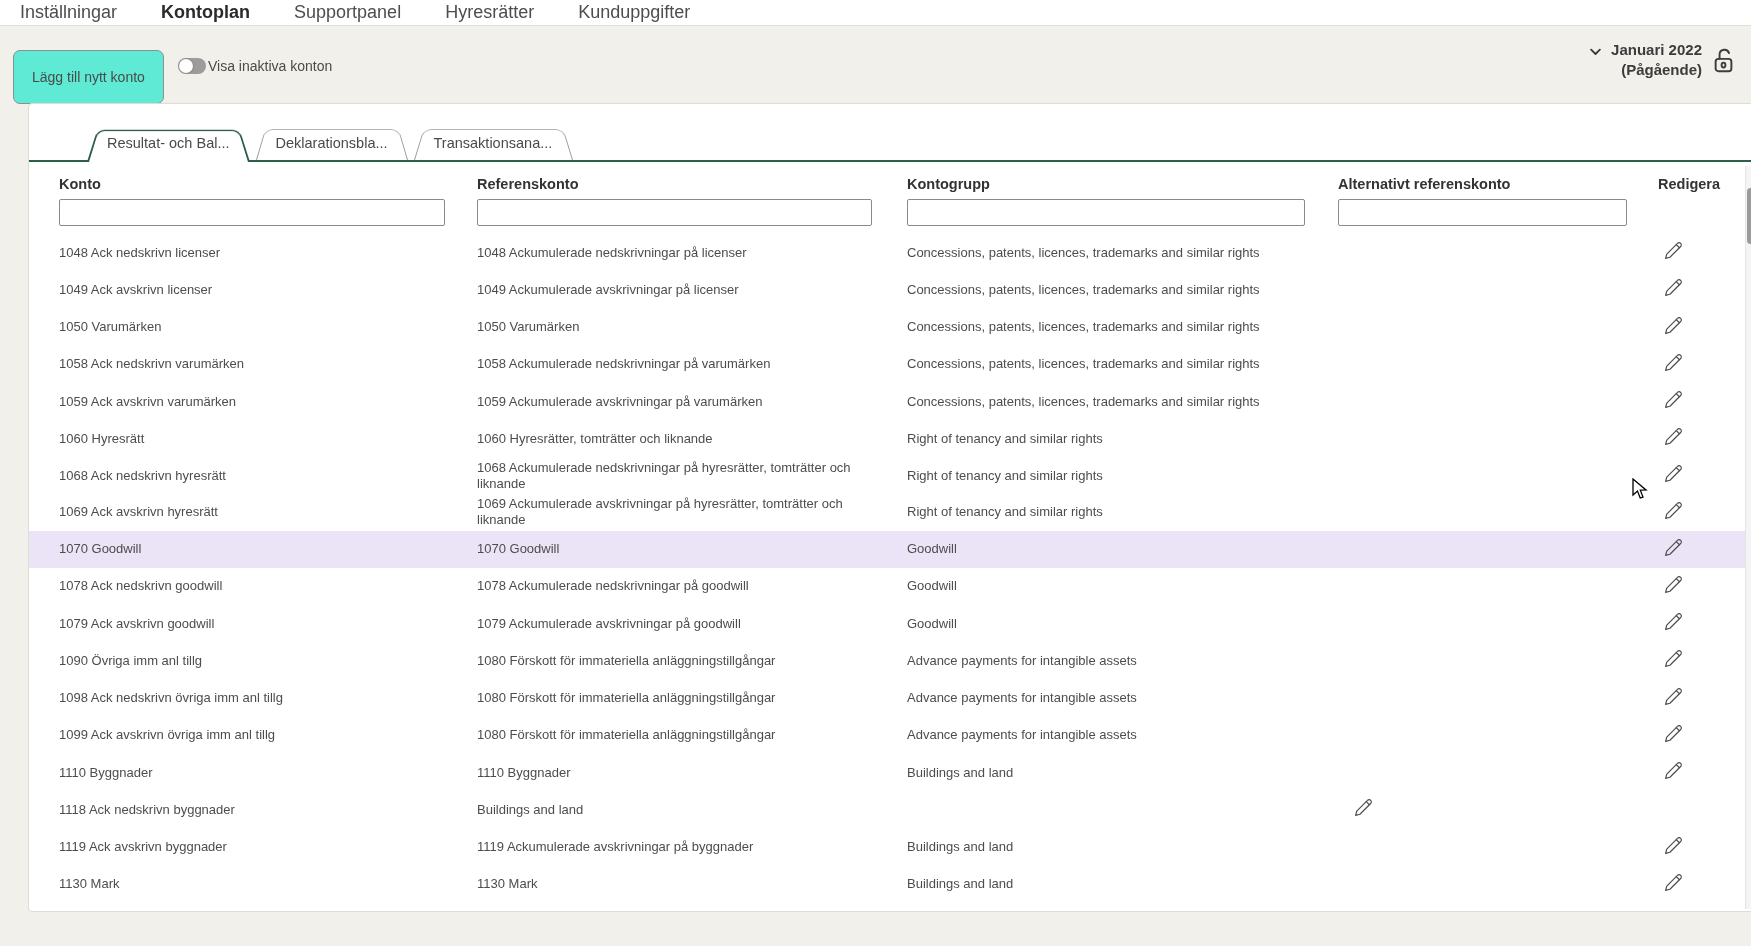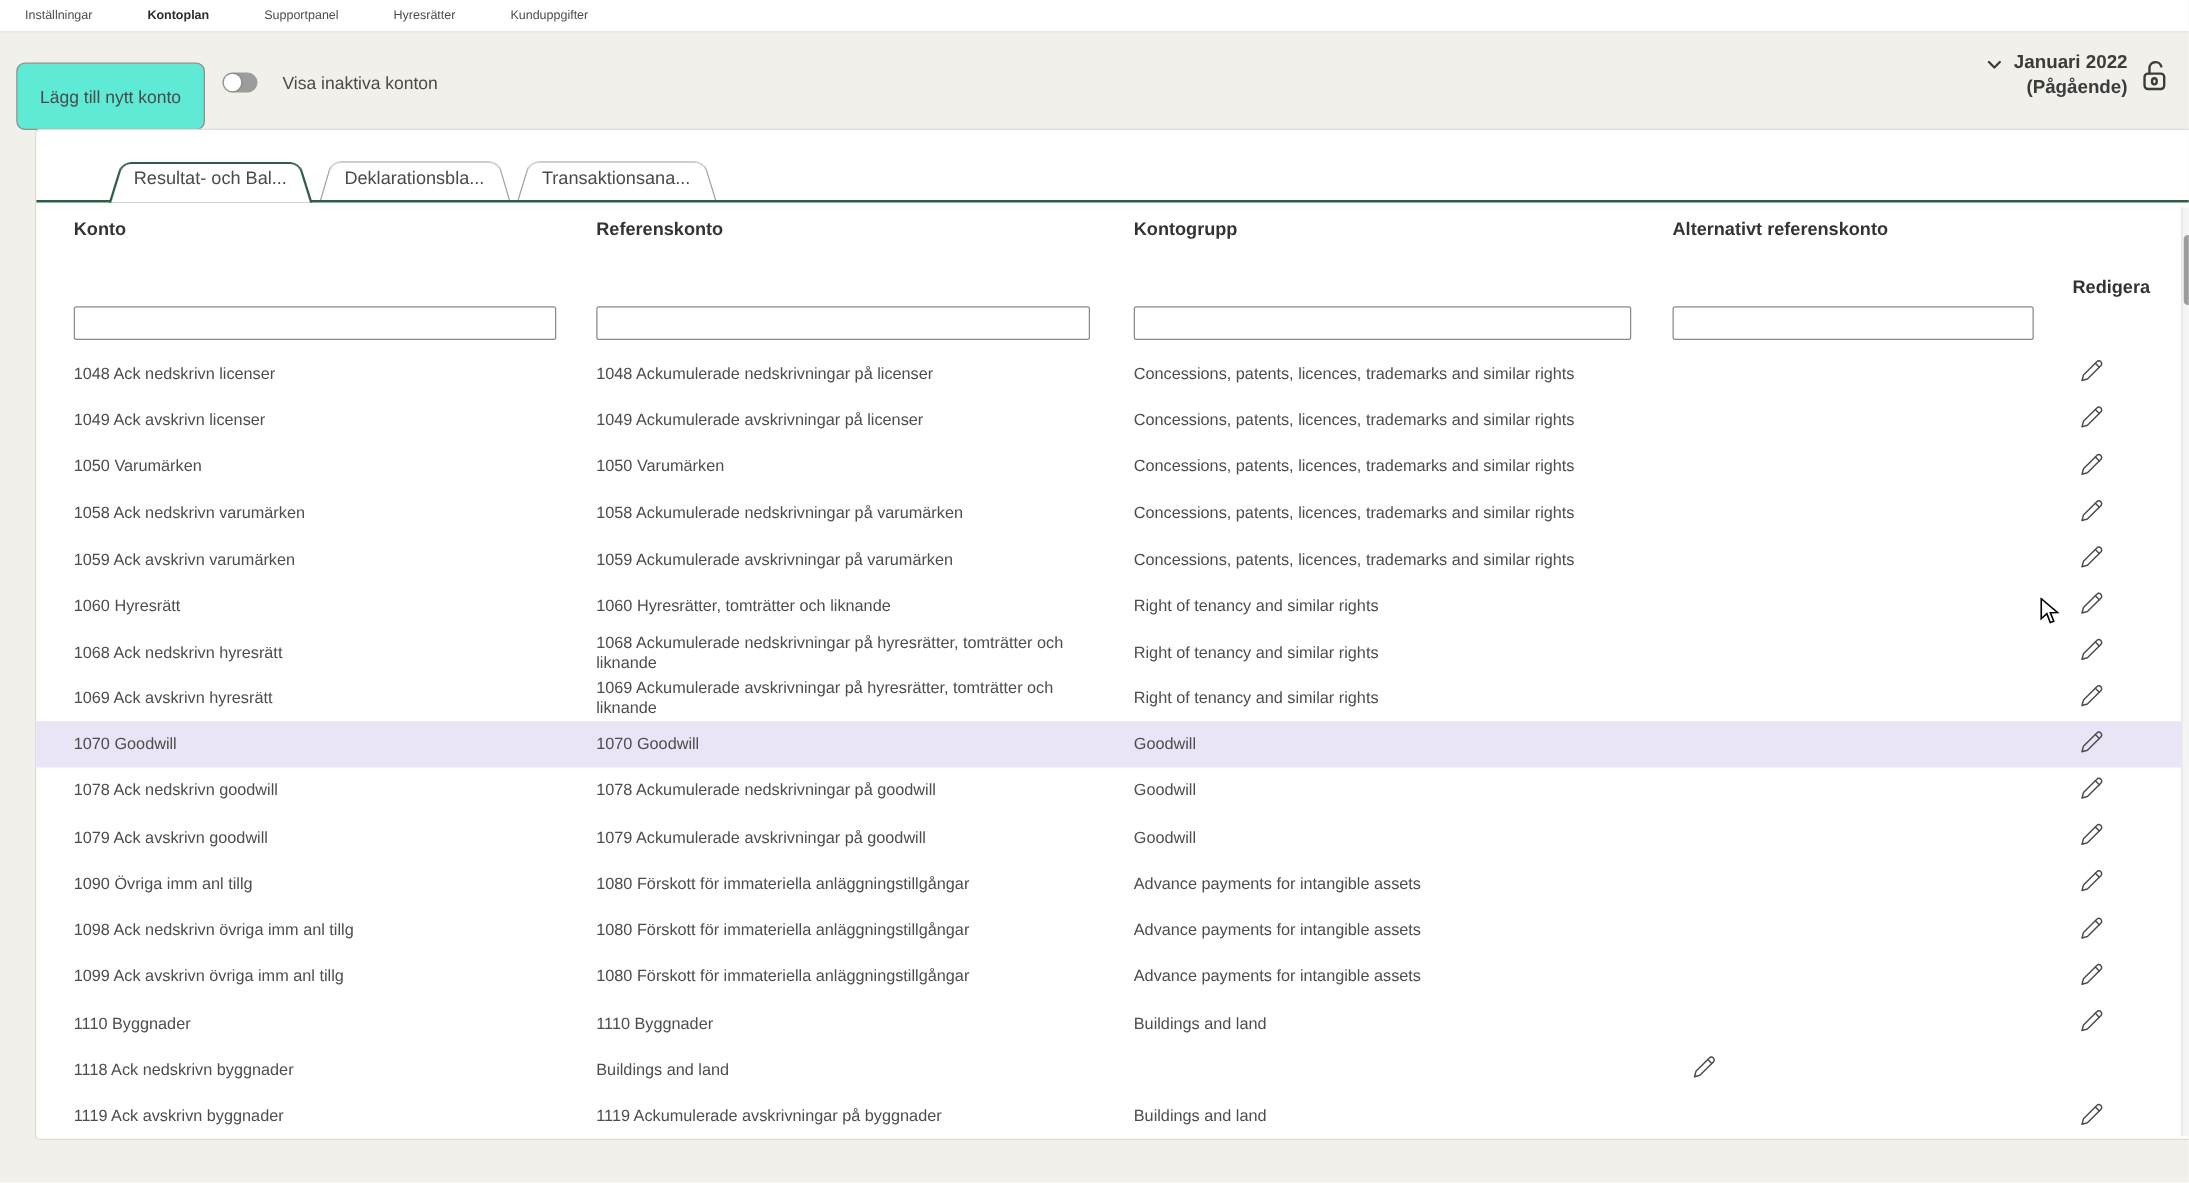"Inställningar" .top-nav { font-size: 10px -> 18px }
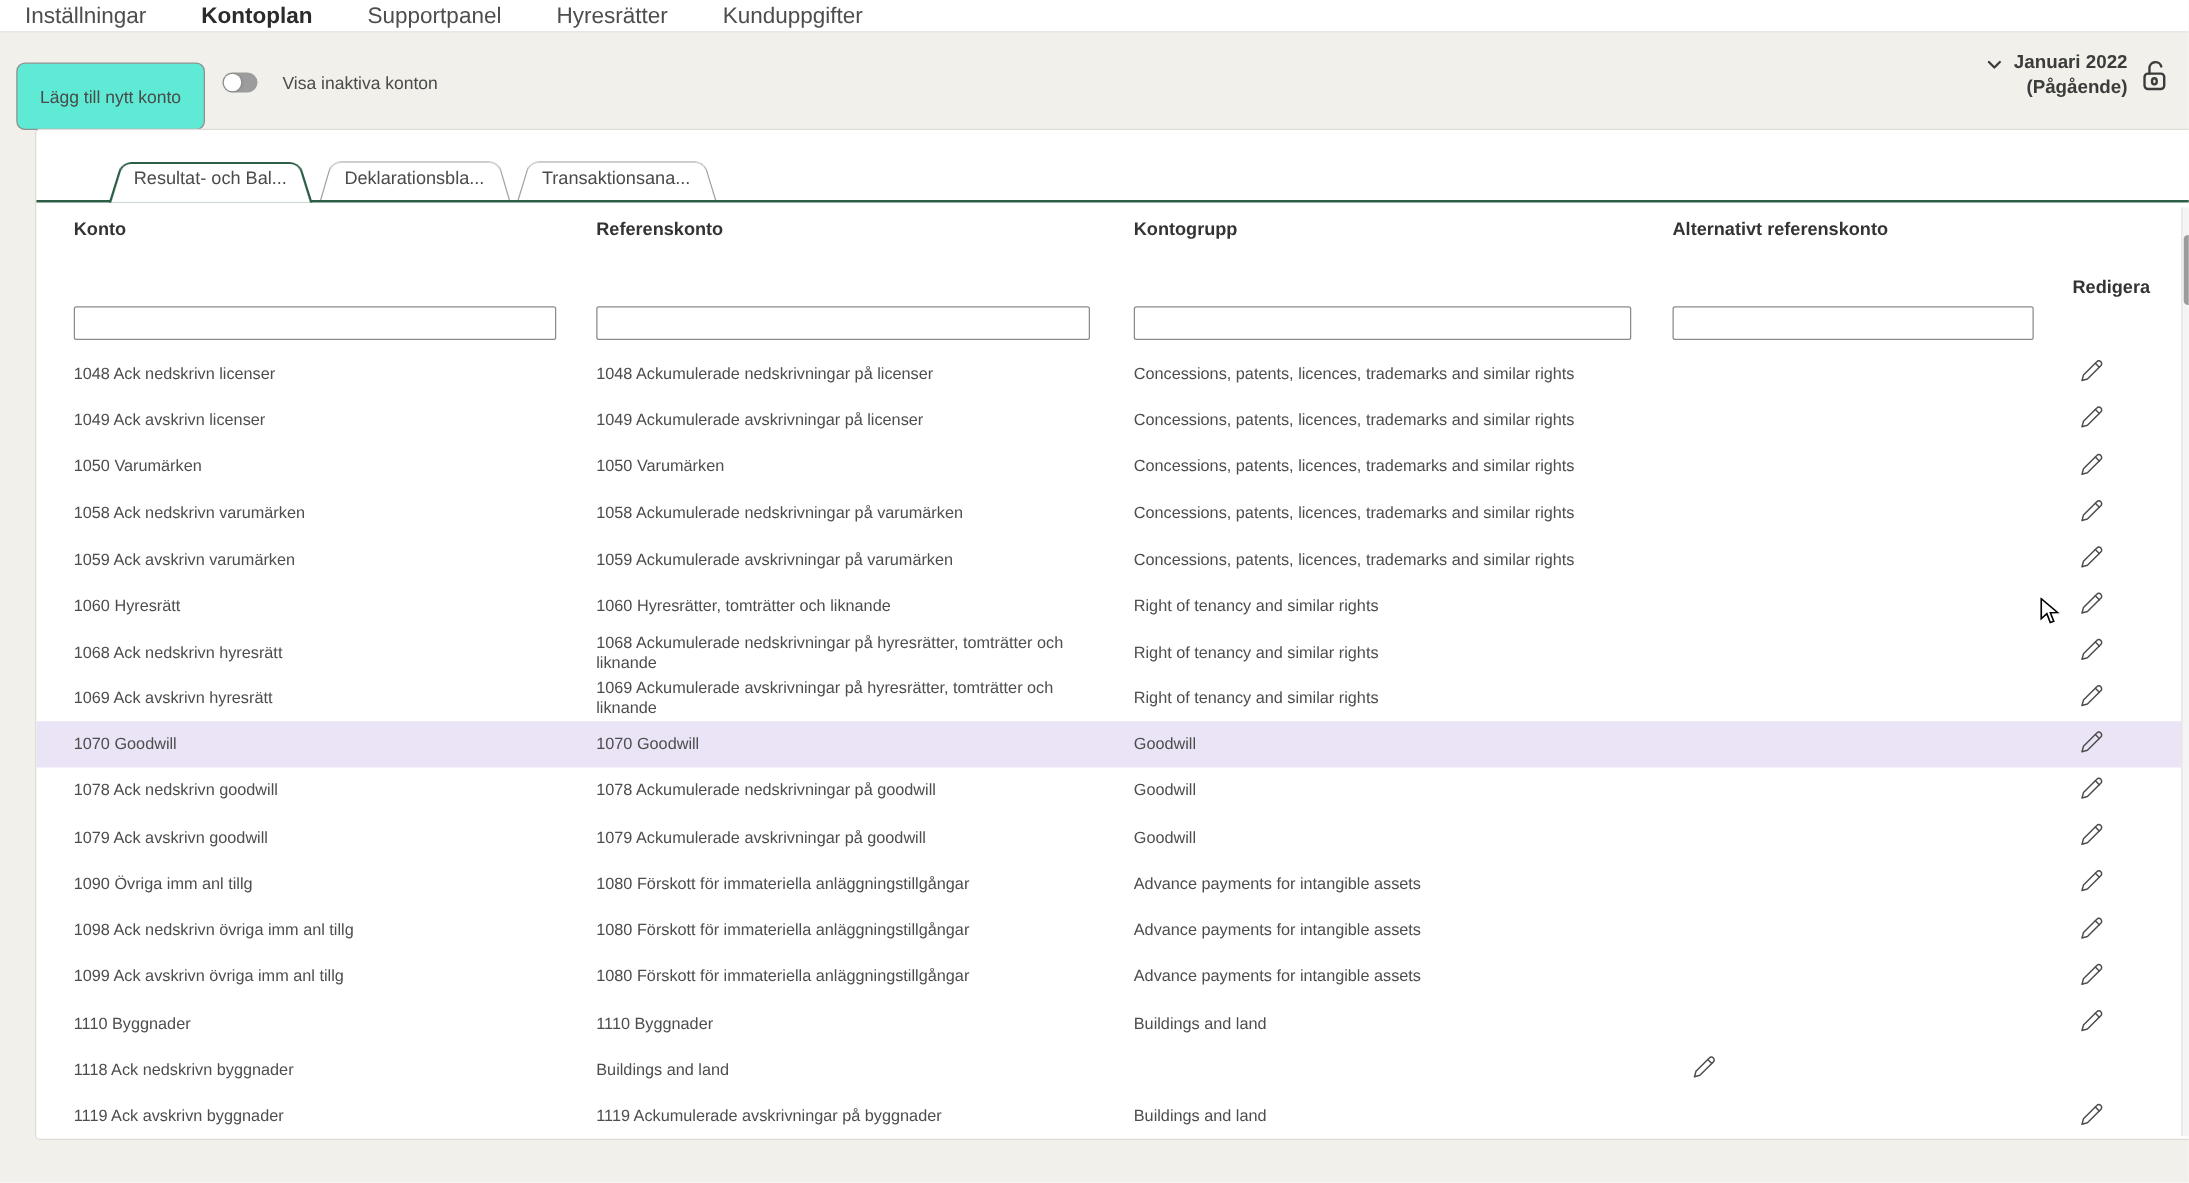"Visa inaktiva konton" .toggle-wrap { gap: 20px -> 2px }
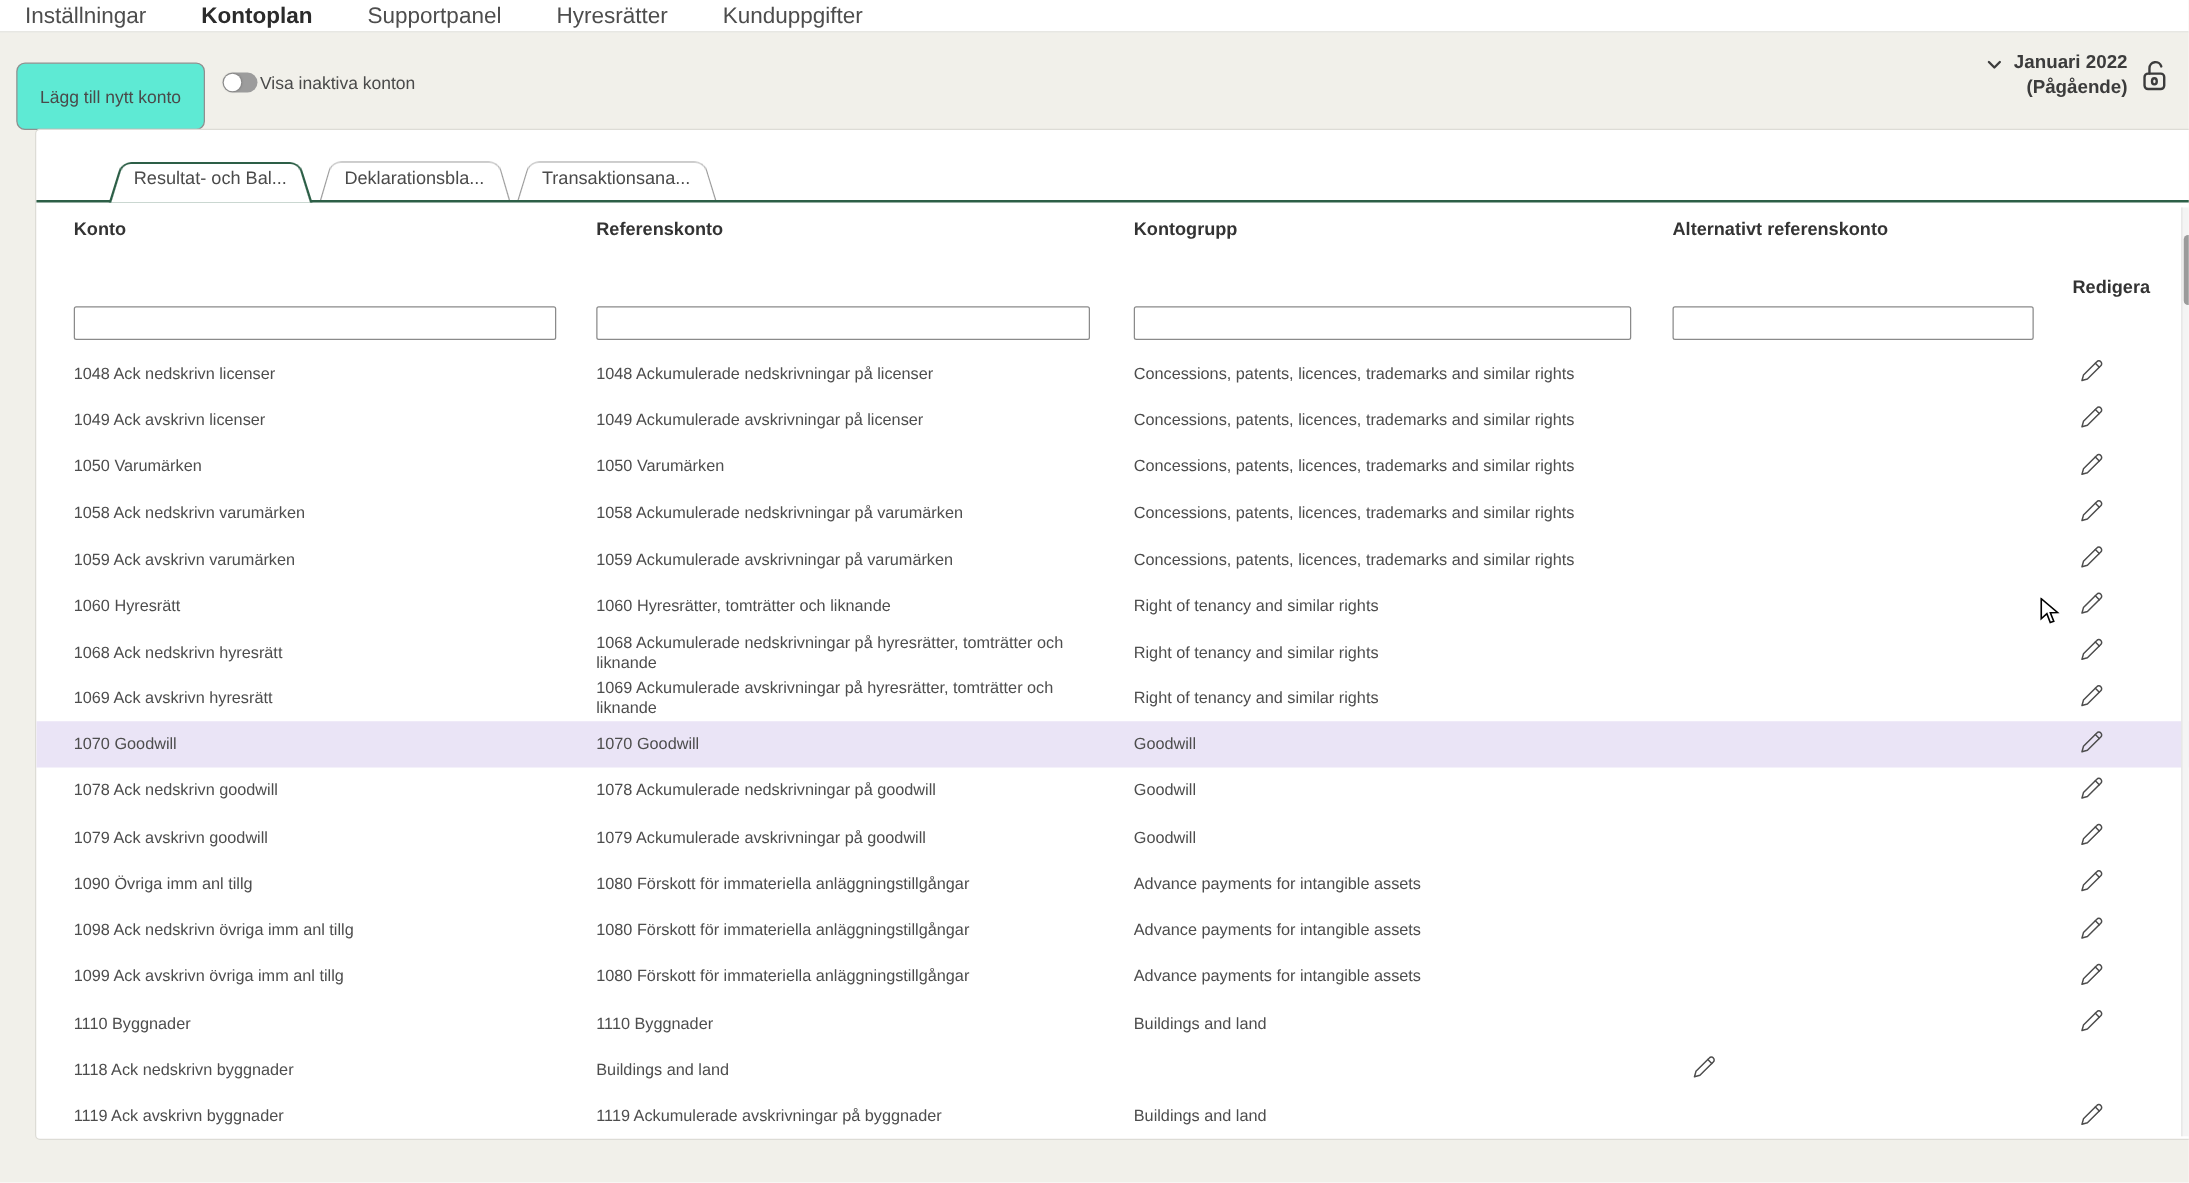"Redigera" .table-head .col-edit { margin-top: 46px -> none }
